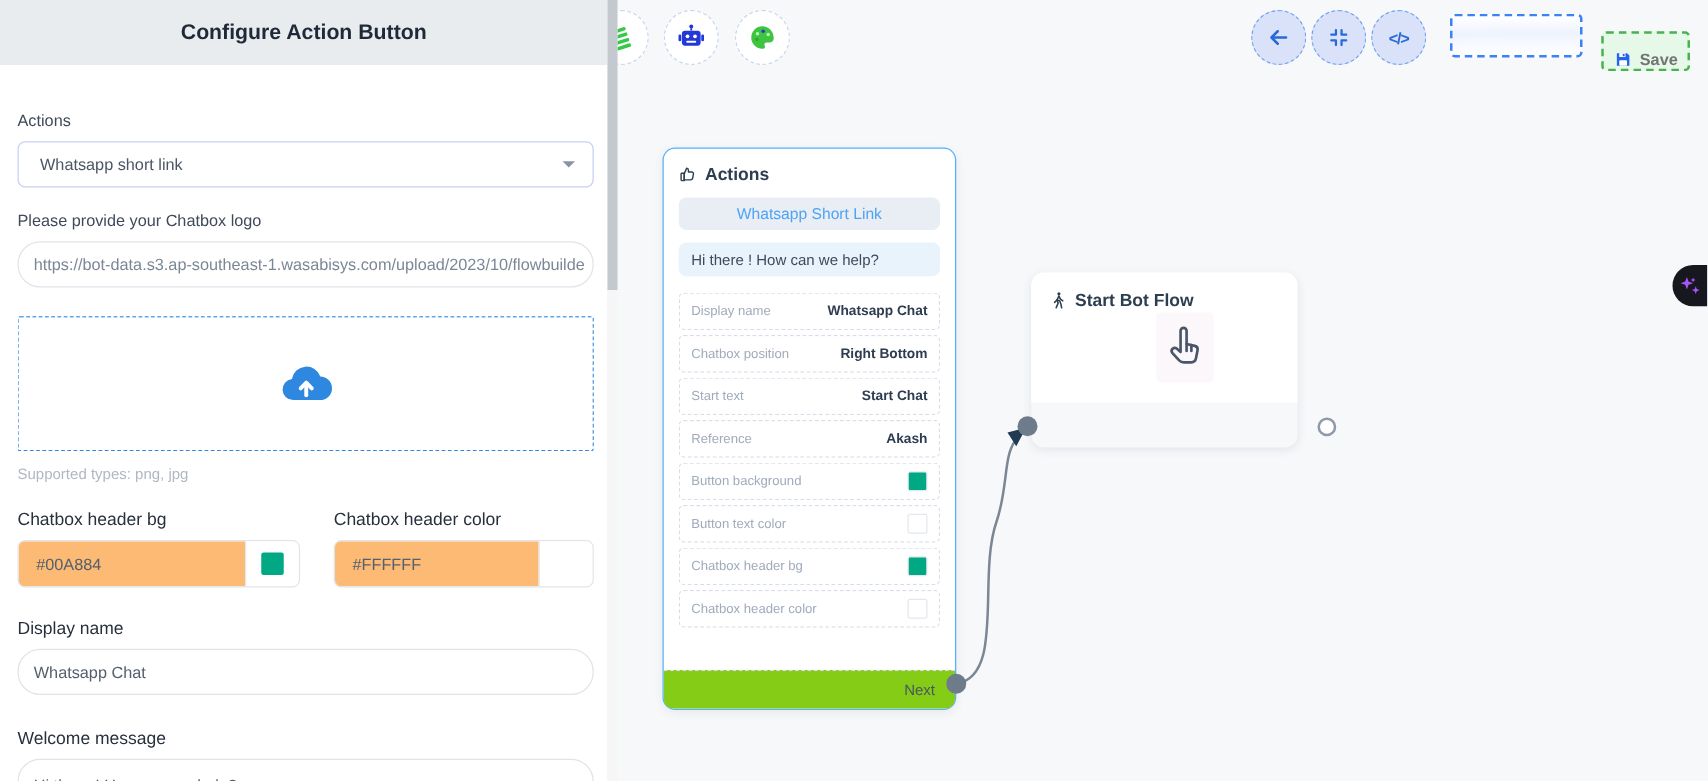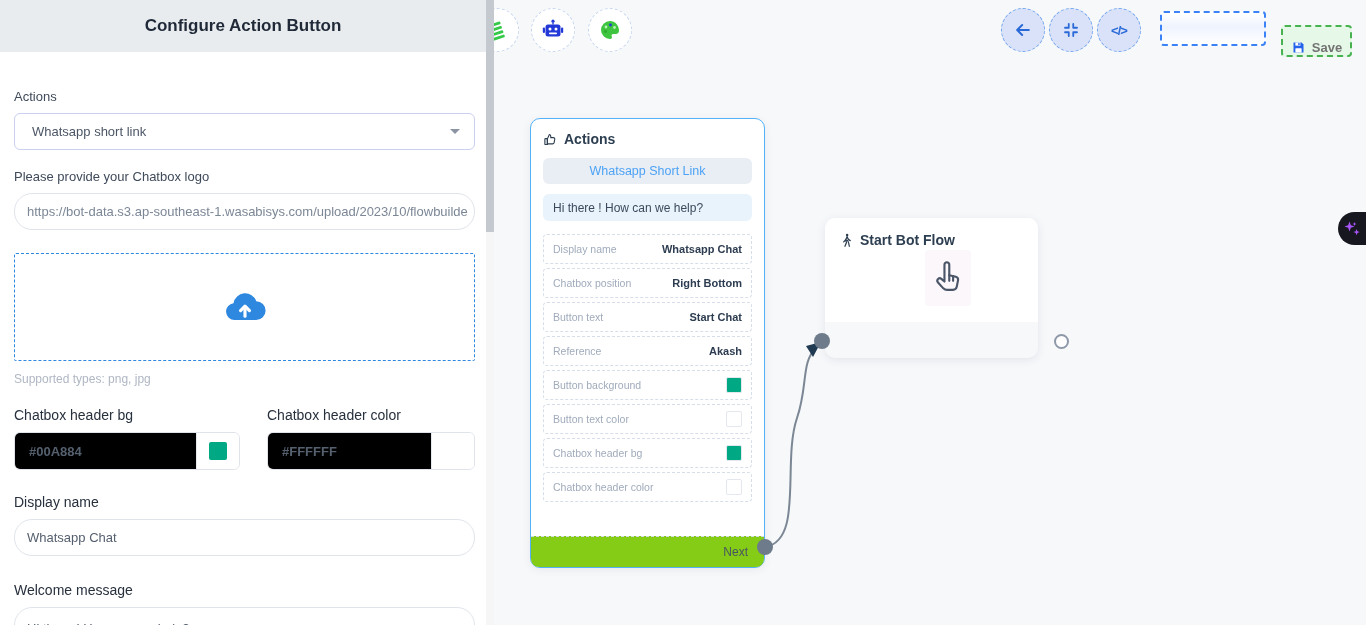"Button text" span.prop-label { text: Button -> Start }
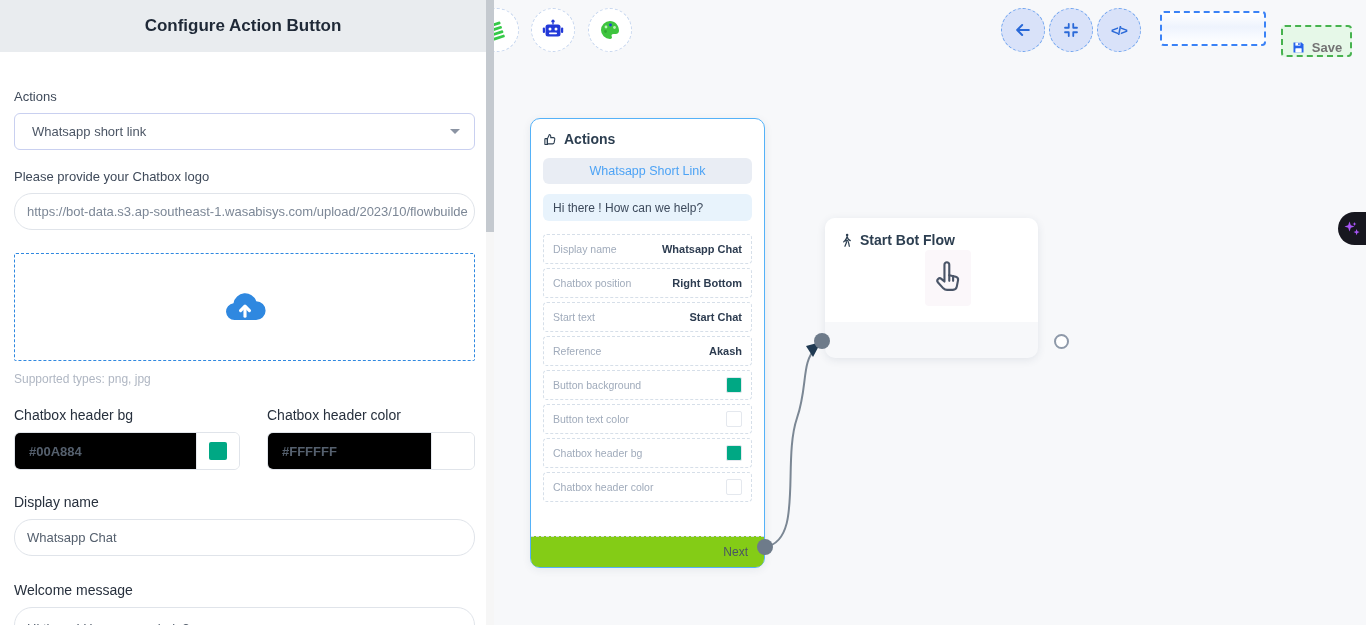"#00A884" .input-group .val { background: #000000 -> #fdba74; font-weight: bold -> none }
